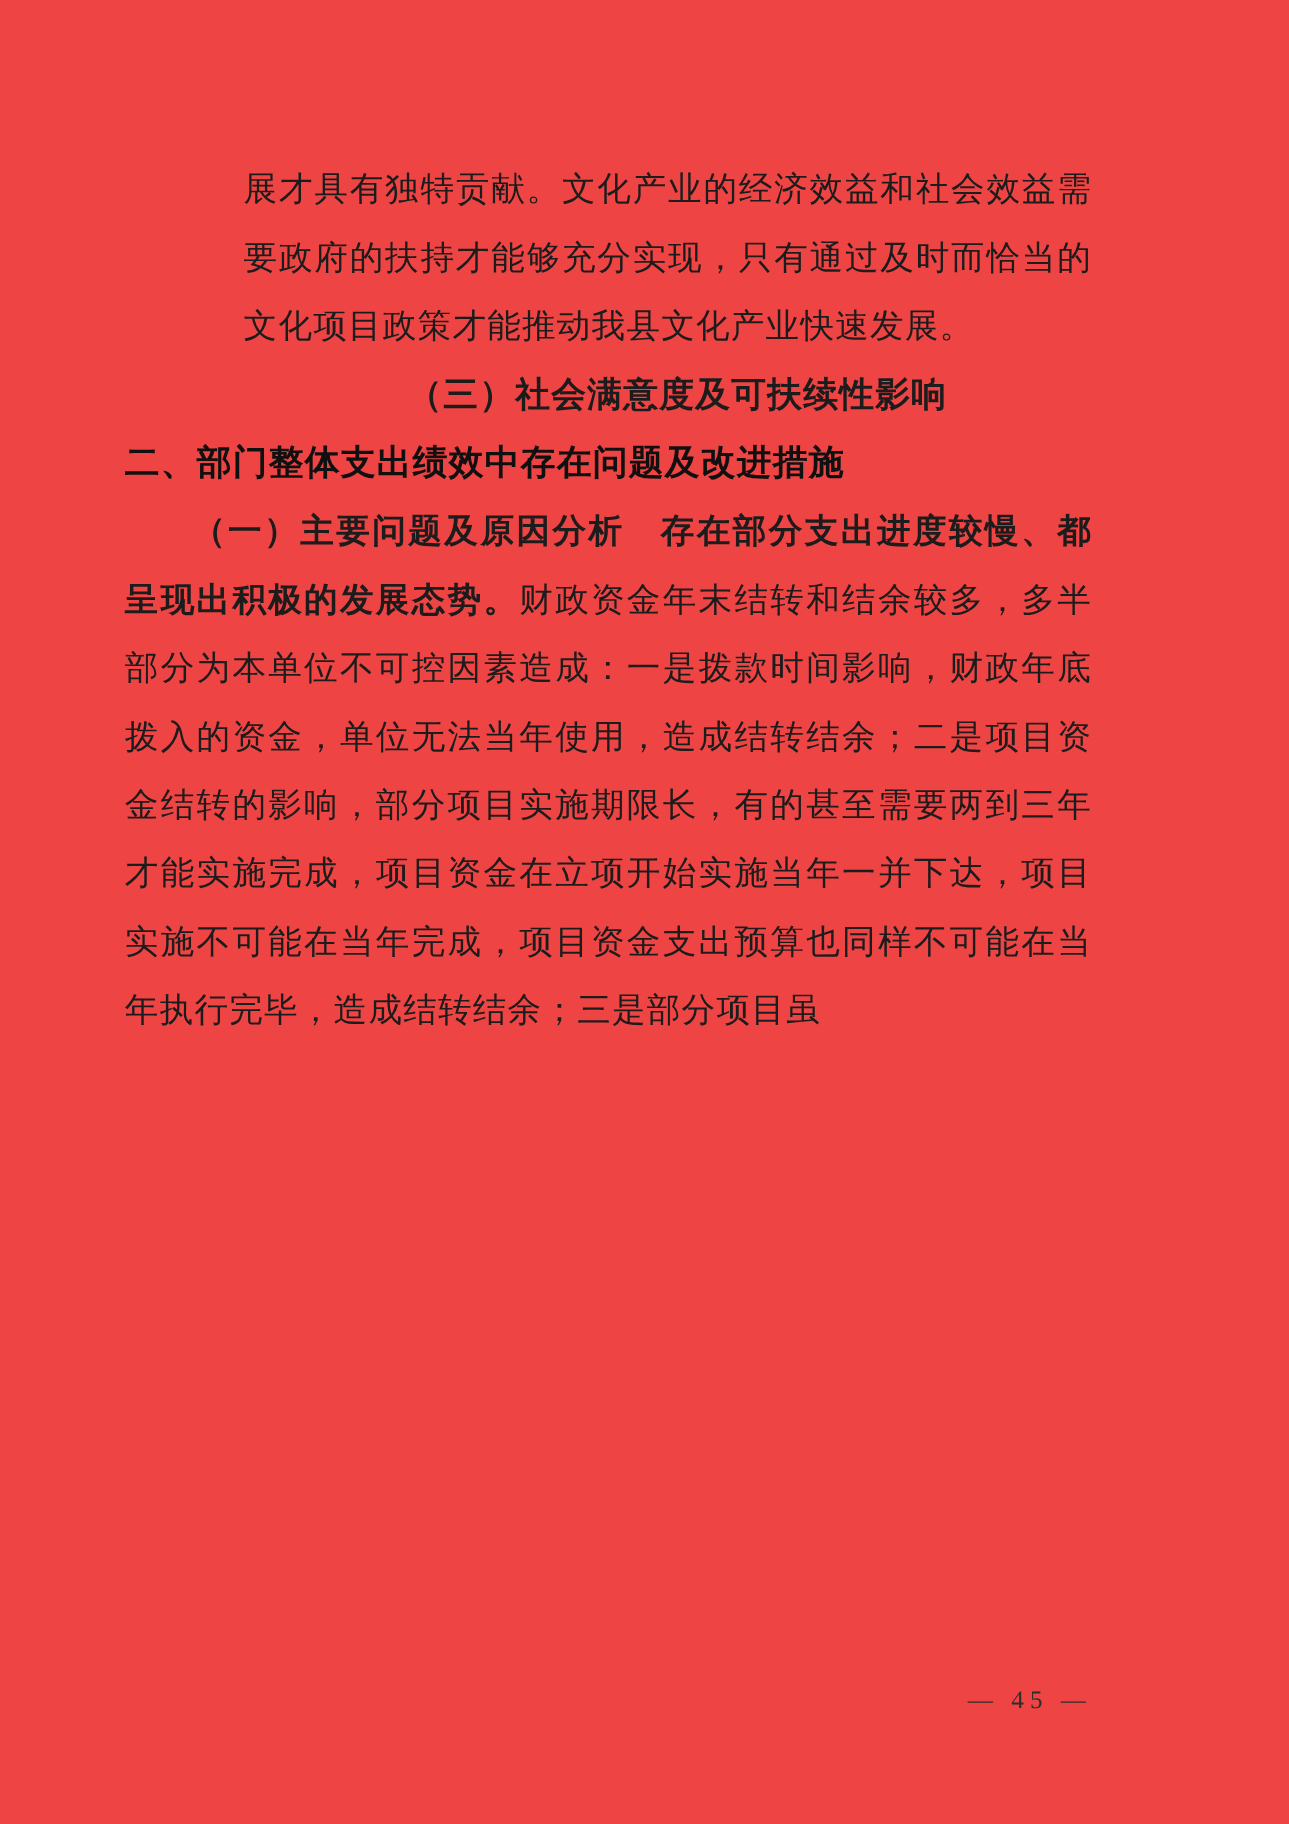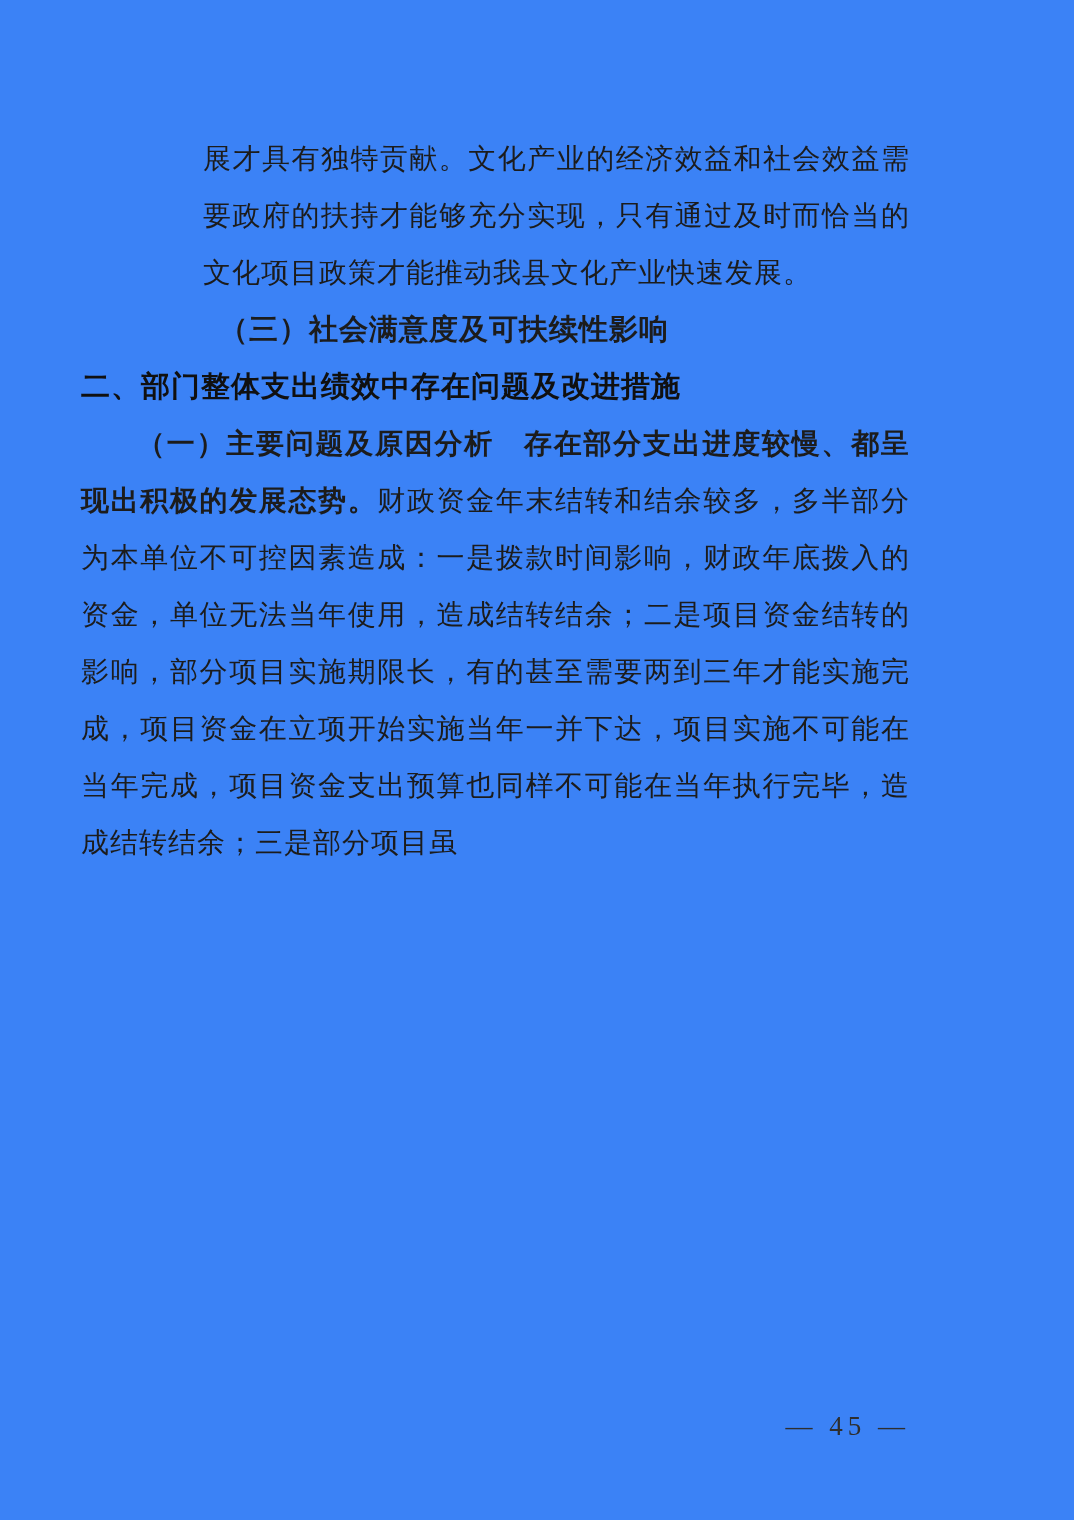"展才具有独特贡献。文化产业的经济效益和社会效益需要政府的扶持才能够充分实现，只有" .page { background: #3b82f6 -> #ef4444 }
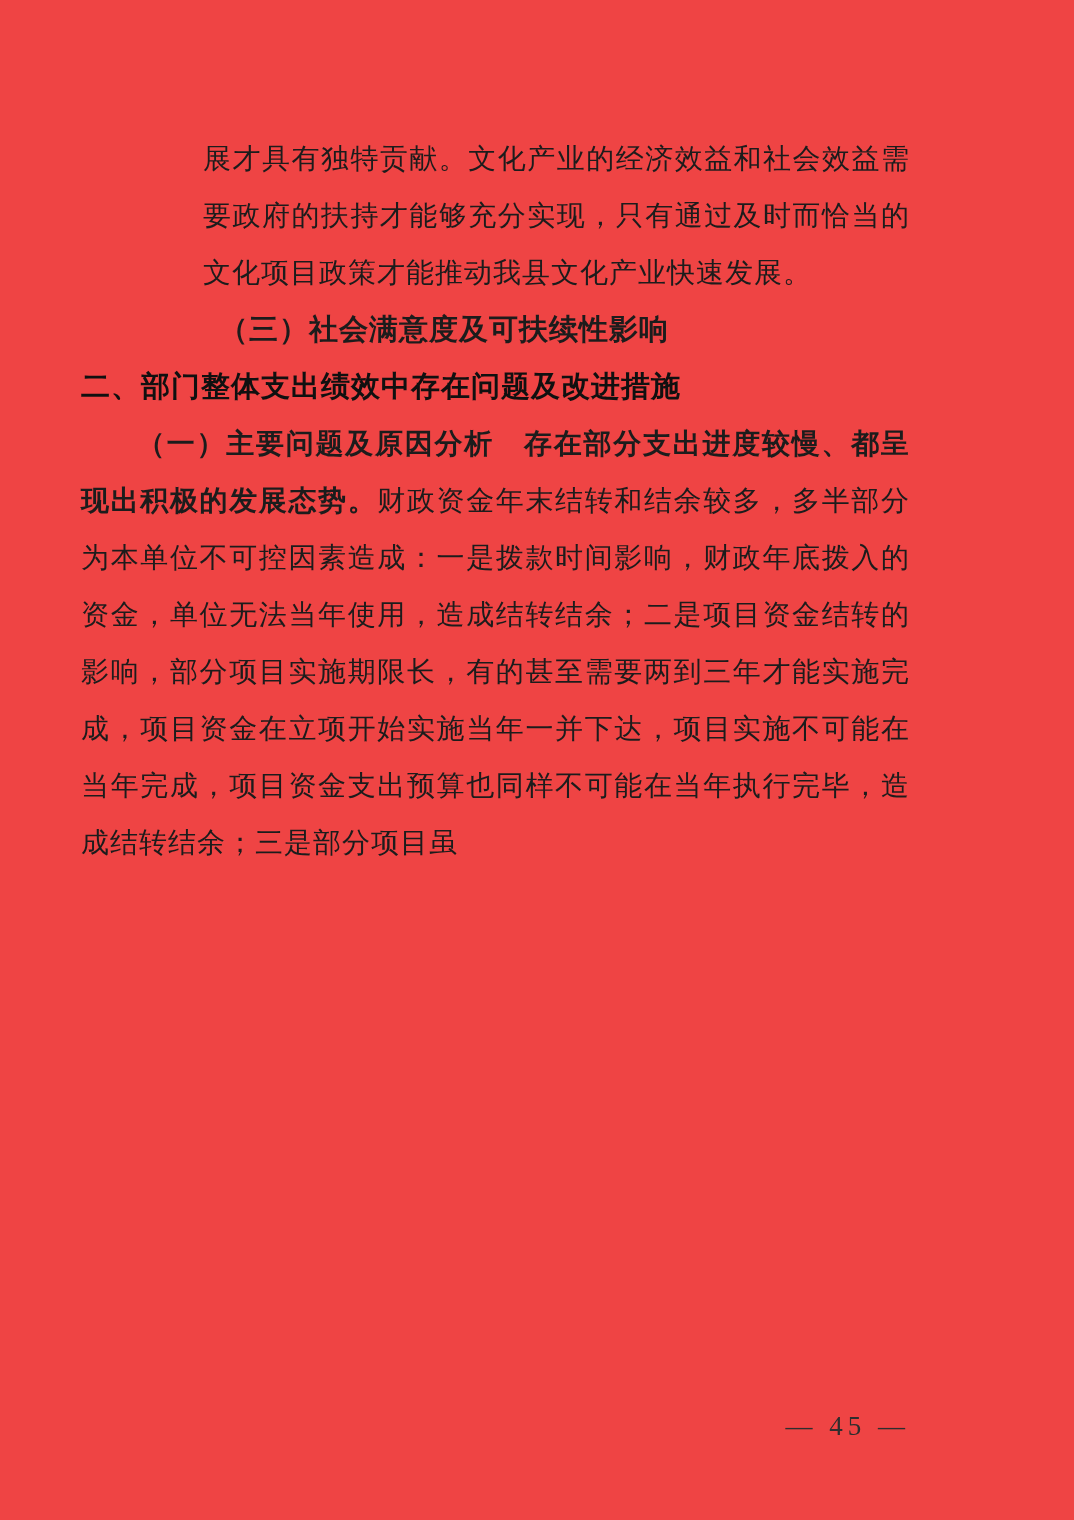"（三）社会满意度及可扶续性影响" .h-sub { text-align: none -> center }
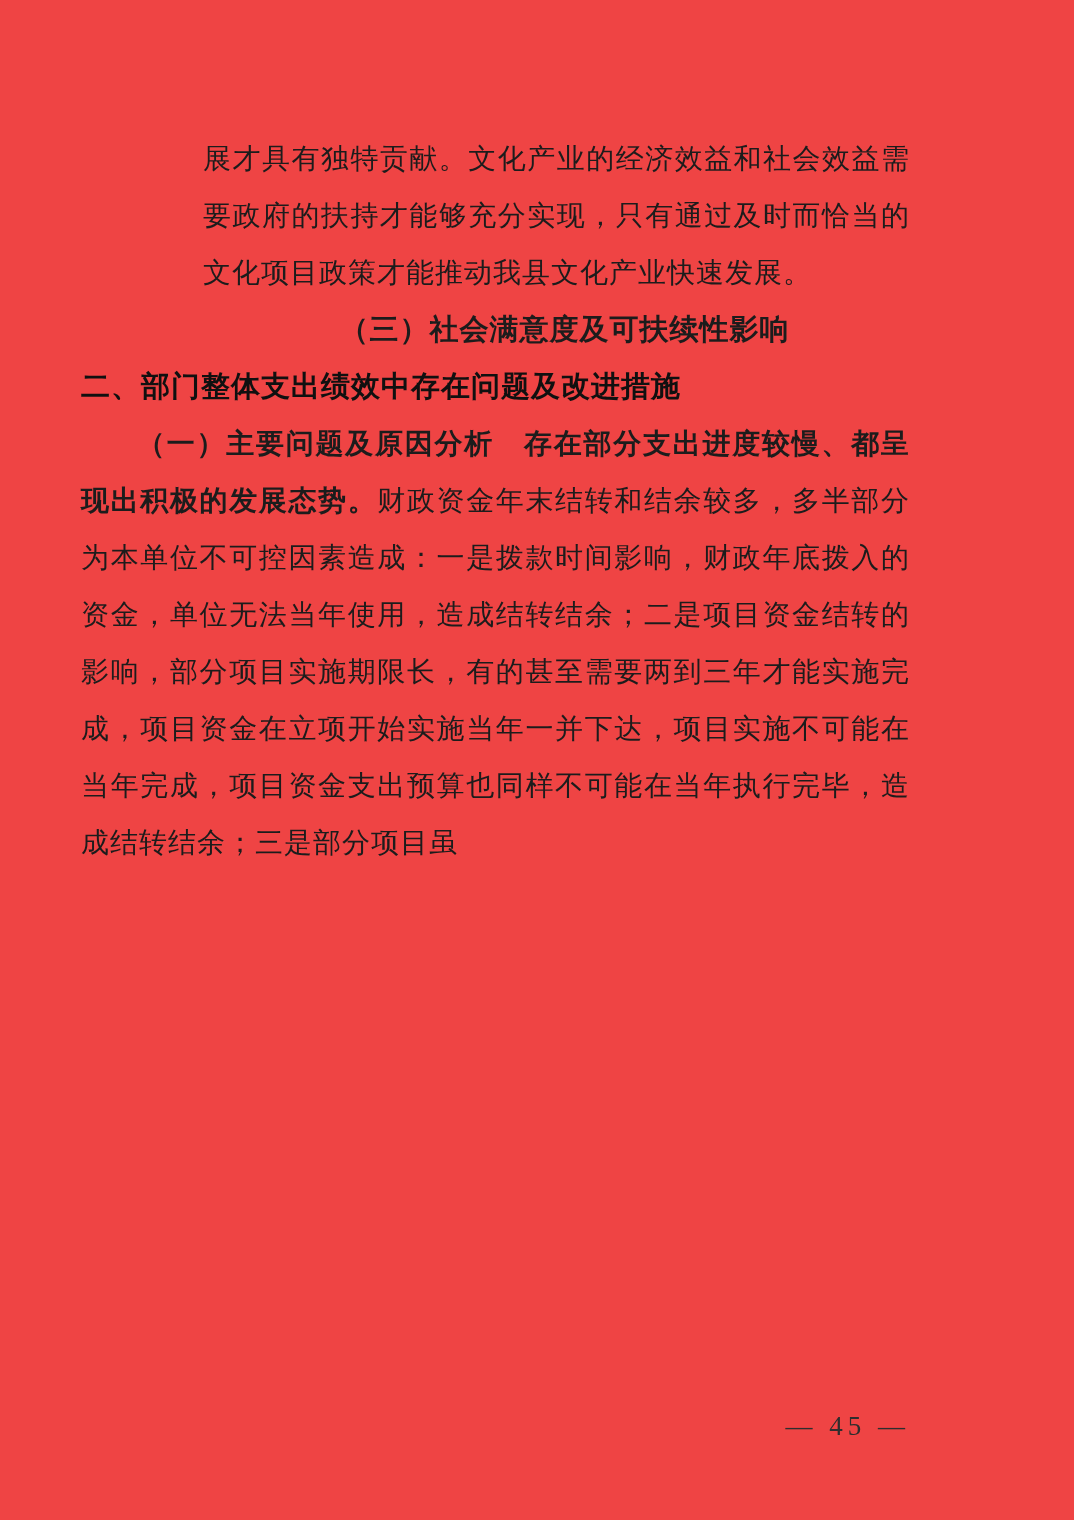"二、部门整体支出绩效中存在问题及改进措施" .sec-b { padding: 0 164px 0 81px -> 0 164px 0 104px }
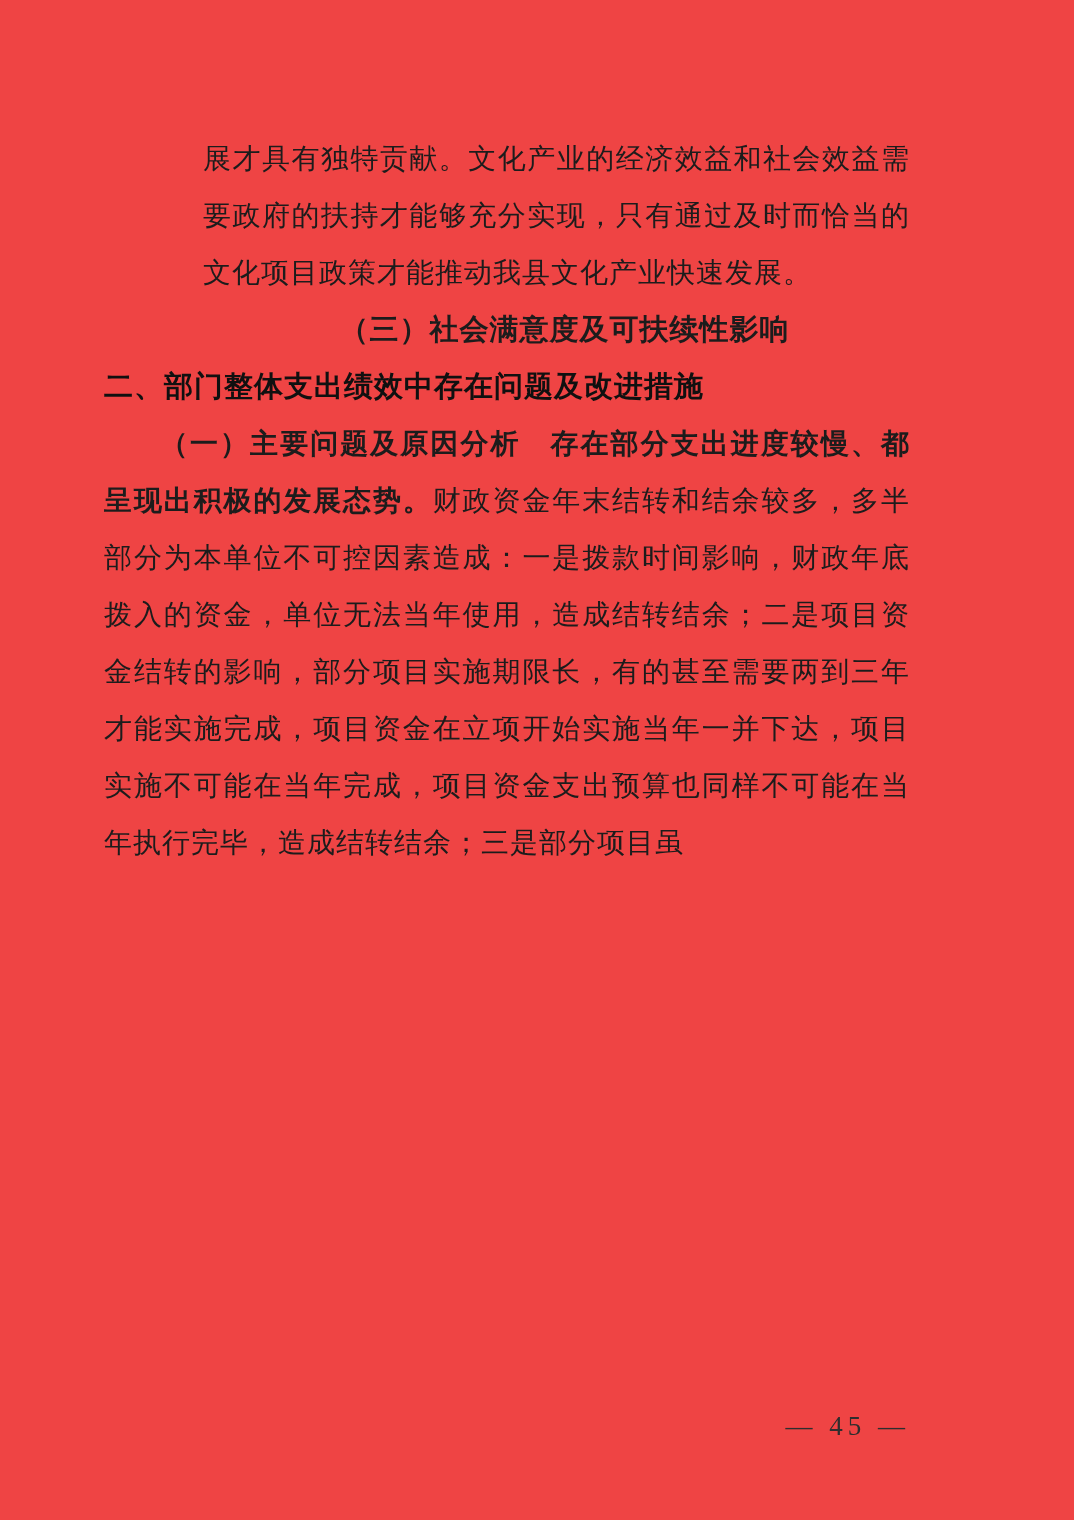"— 45 —" .page-footer { bottom: 79px -> 89px; font-size: 27px -> 21px }
